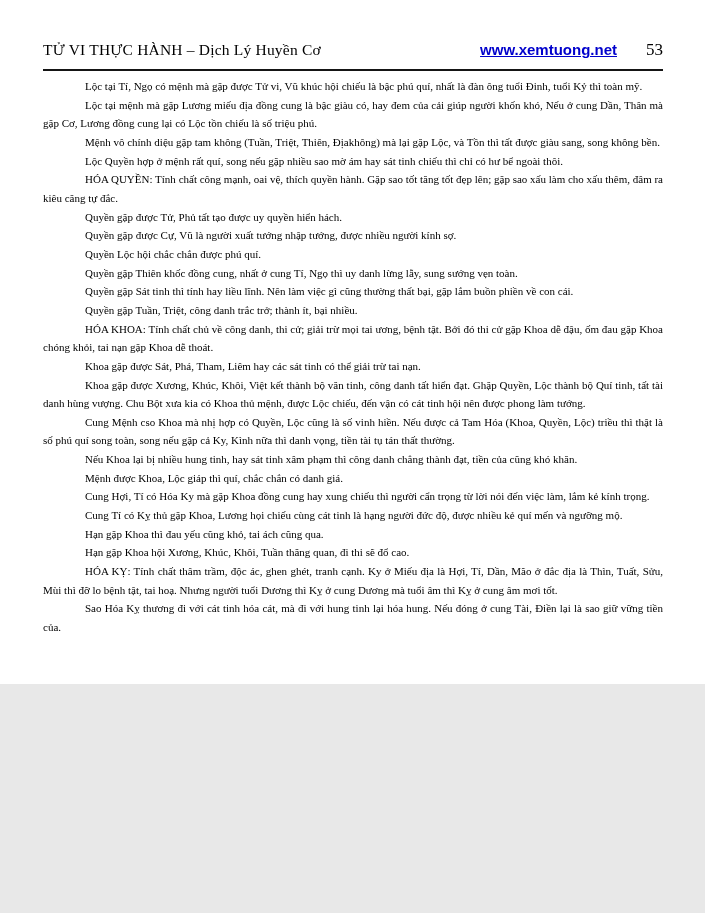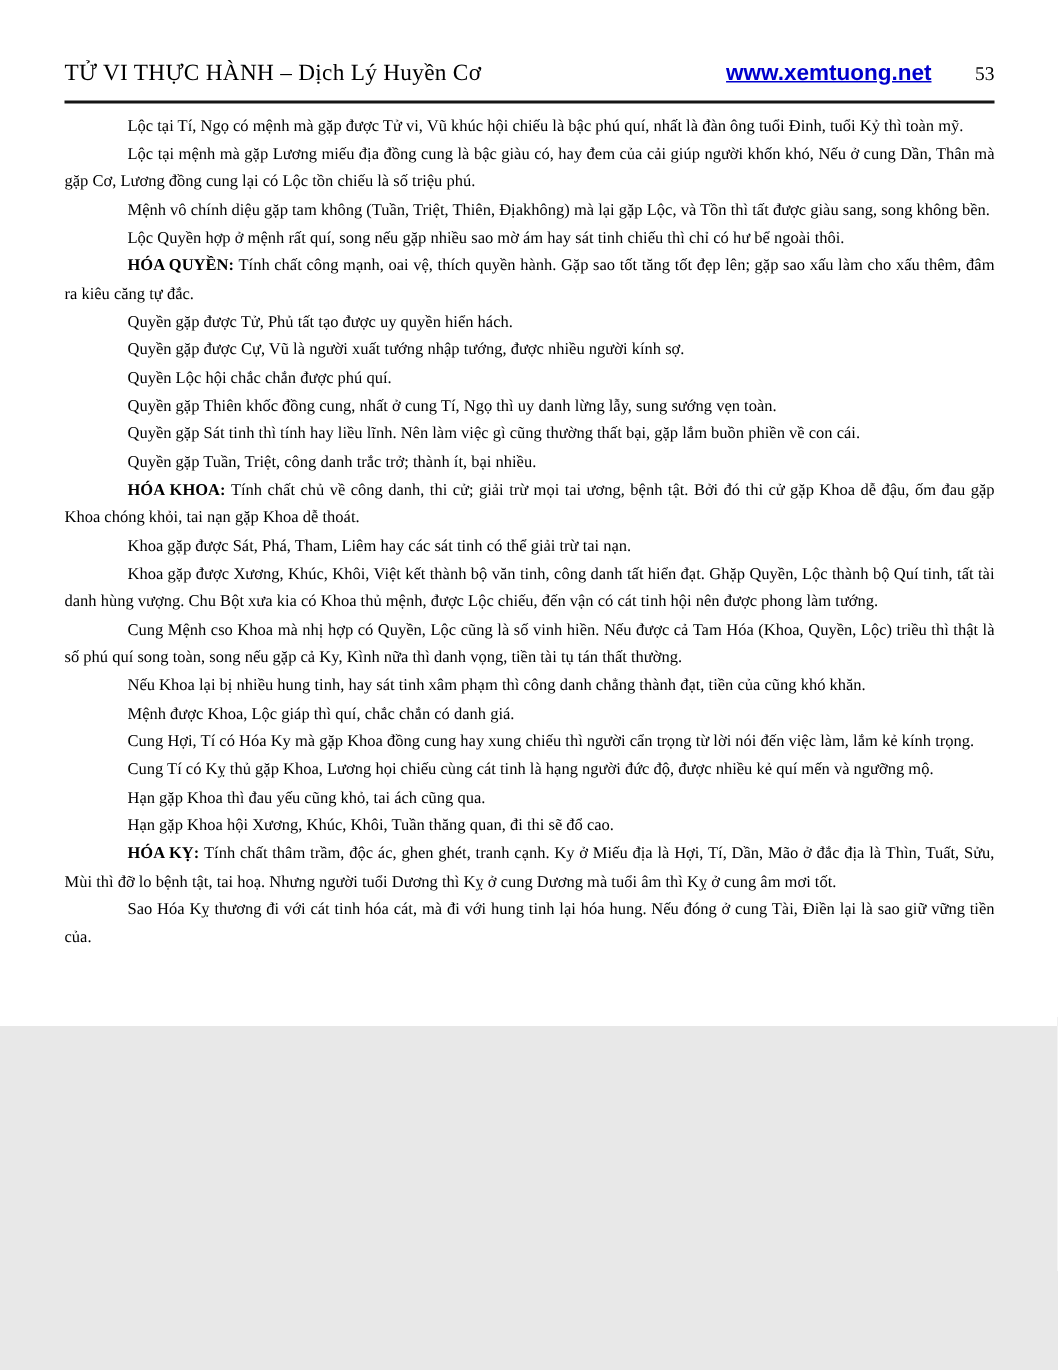"53" .page-number { font-size: 13px -> 17px }
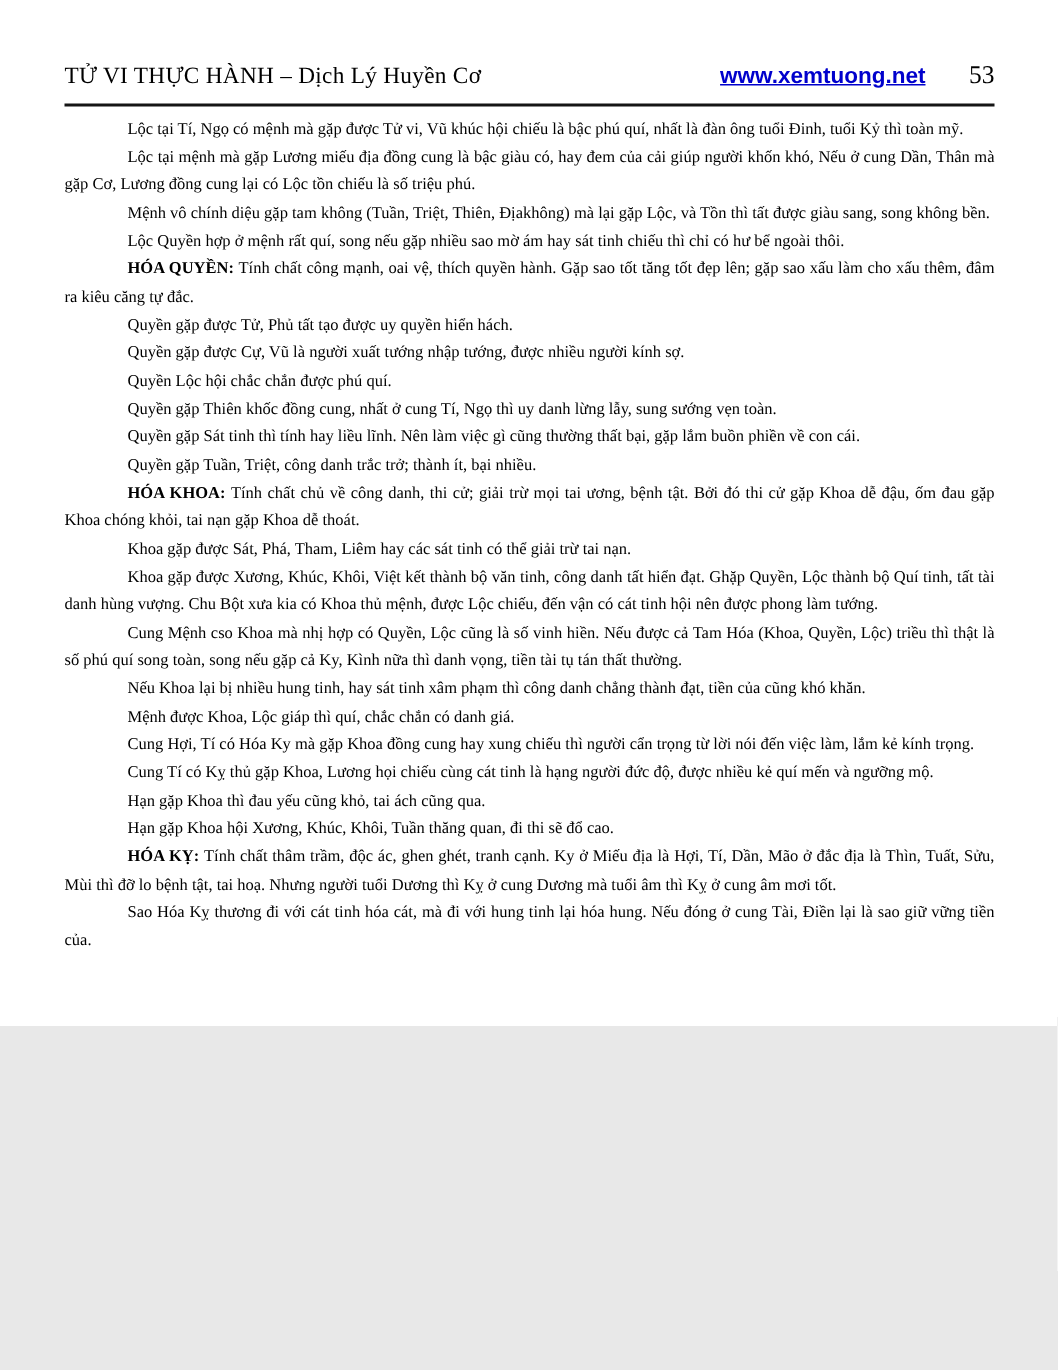"HÓA QUYỀN:" .lead { font-weight: bold -> normal }
